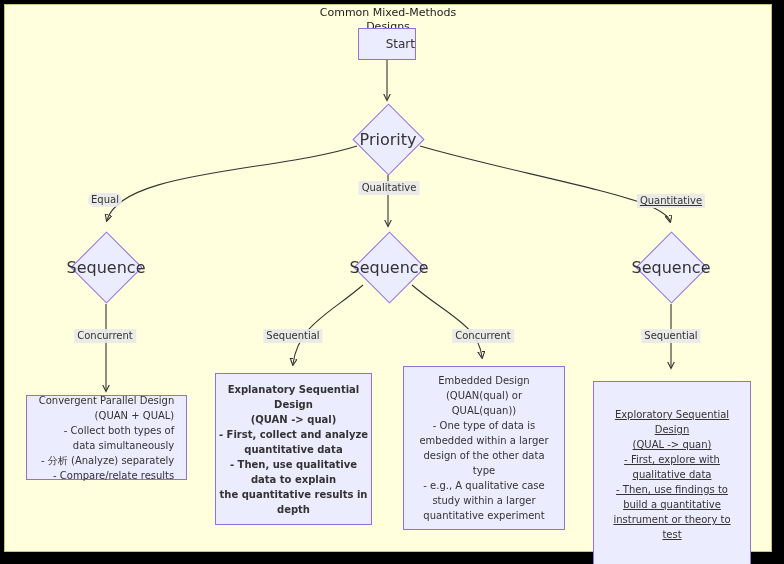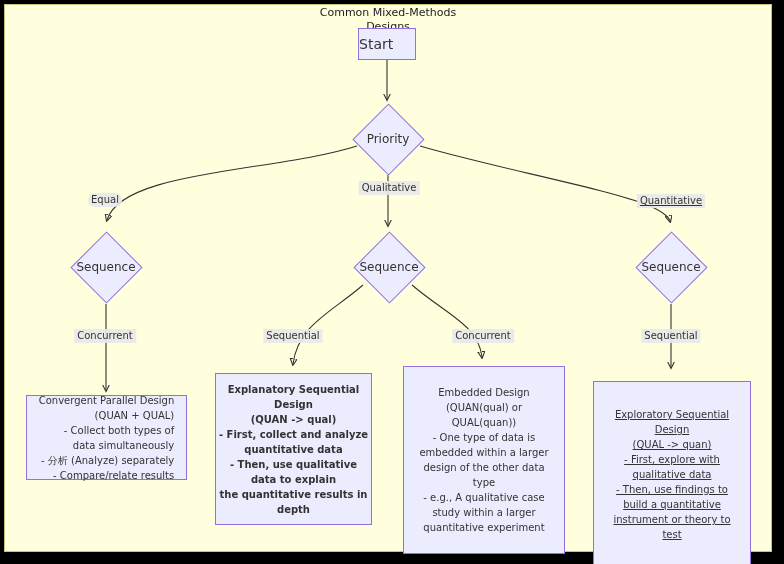"Start" .node { font-size: 14px -> 12px; justify-content: flex-start -> flex-end }
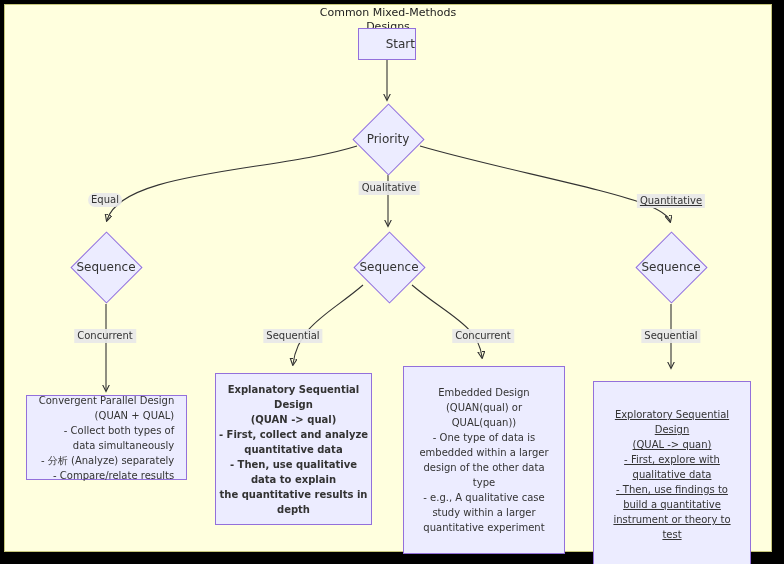"Priority" .diamond { font-size: 12px -> 16px }
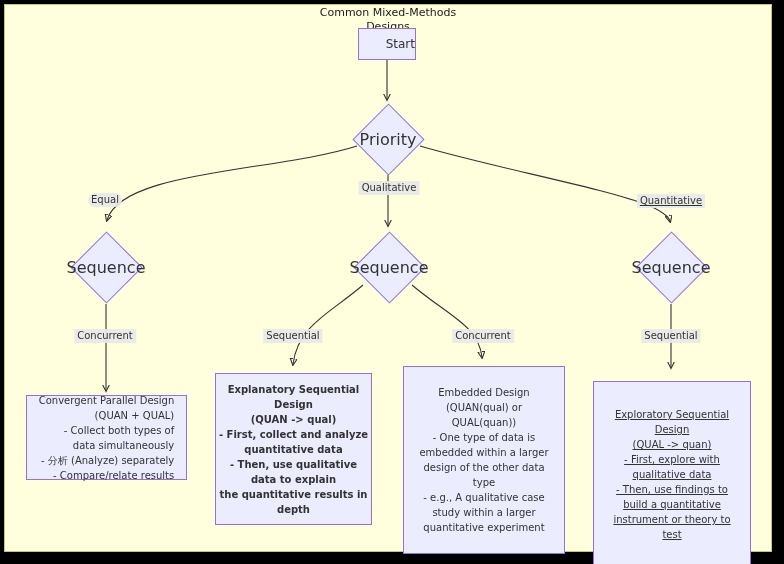"Embedded Design" div.design-box { height: 188px -> 164px }
